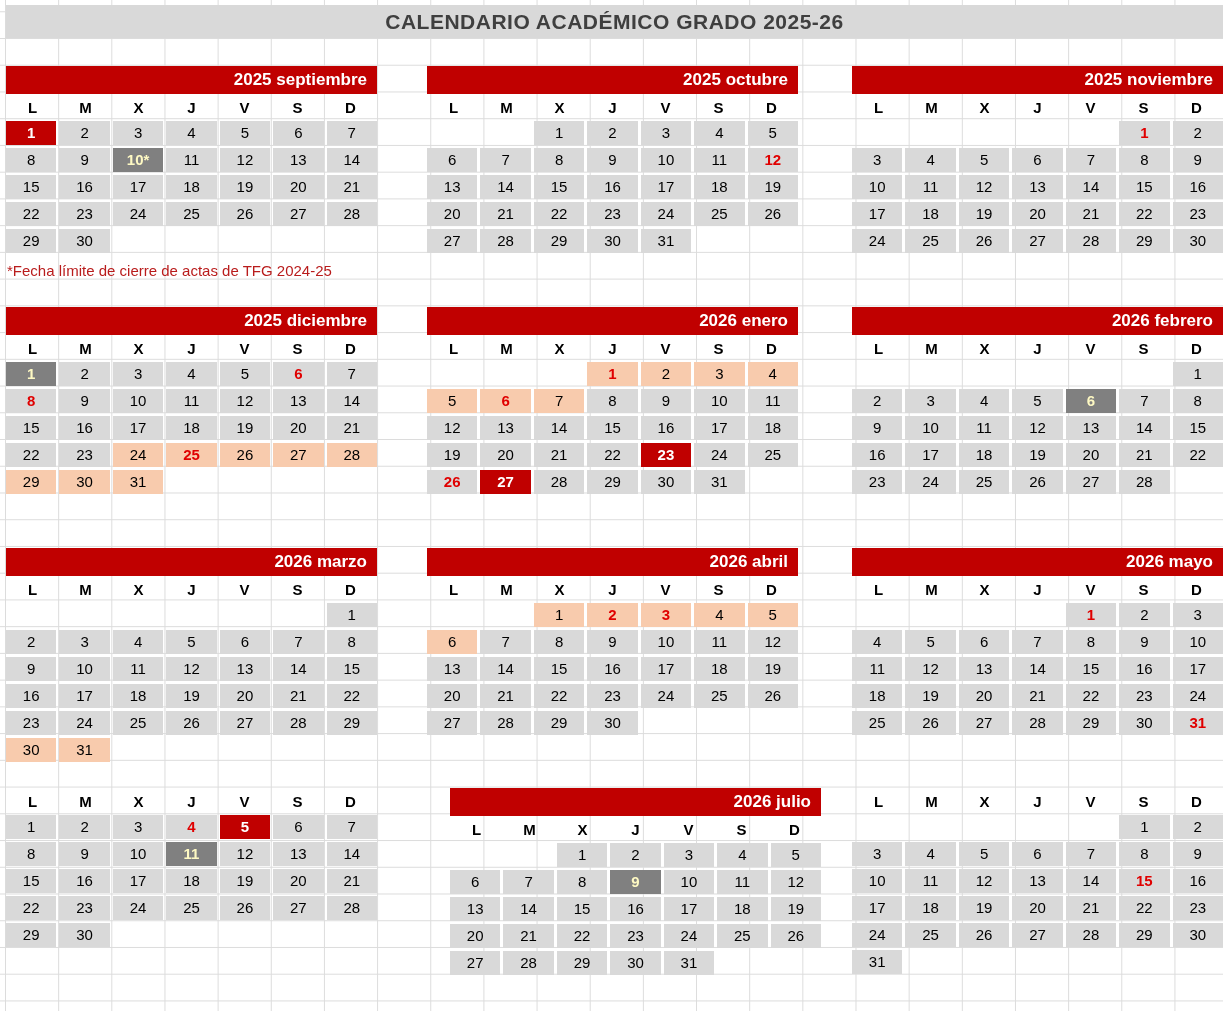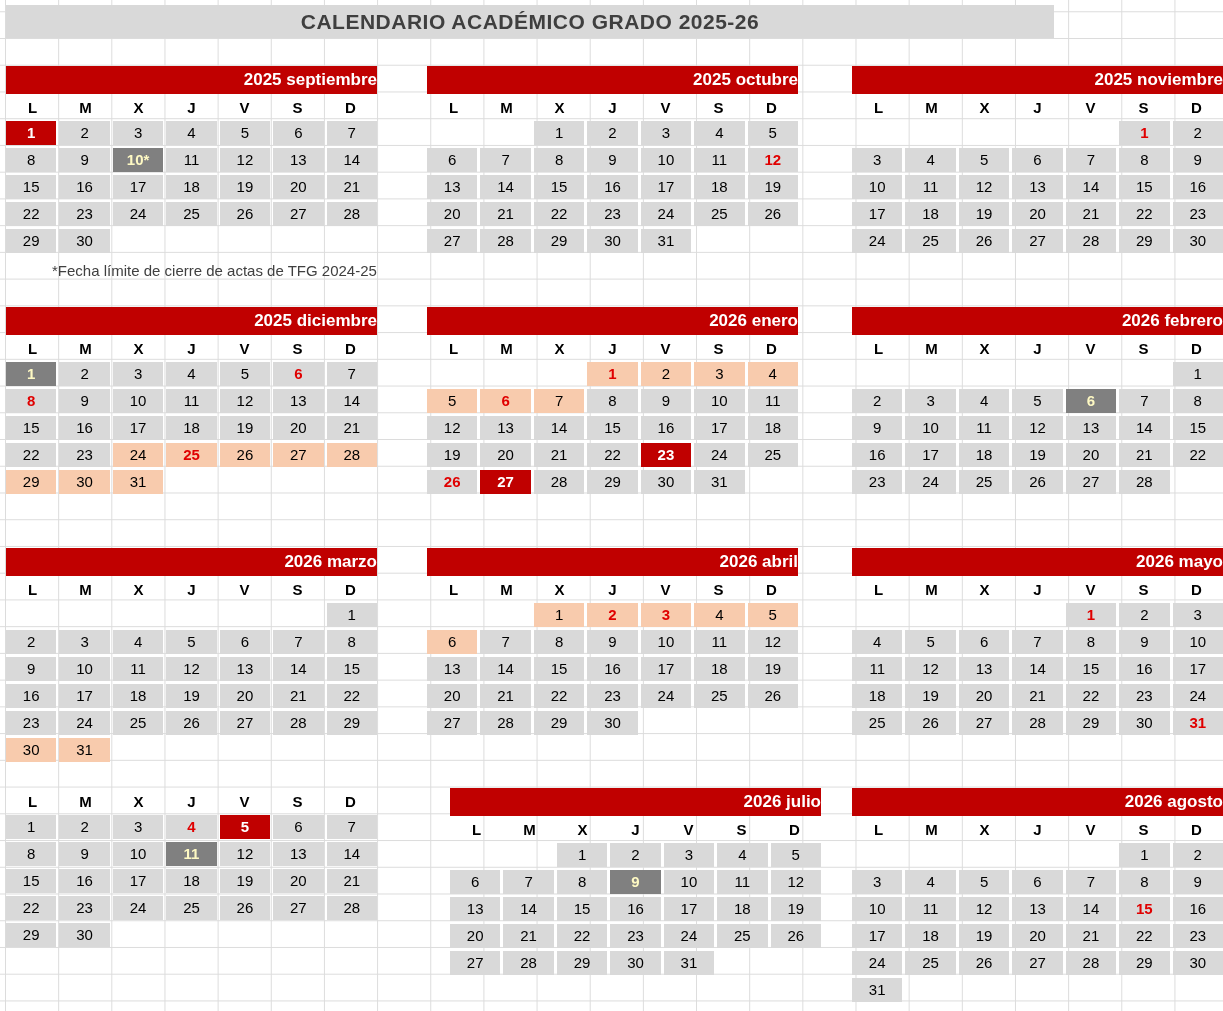"CALENDARIO ACADÉMICO GRADO 2025-26" .title-bar { width: 1048px -> 1217px }
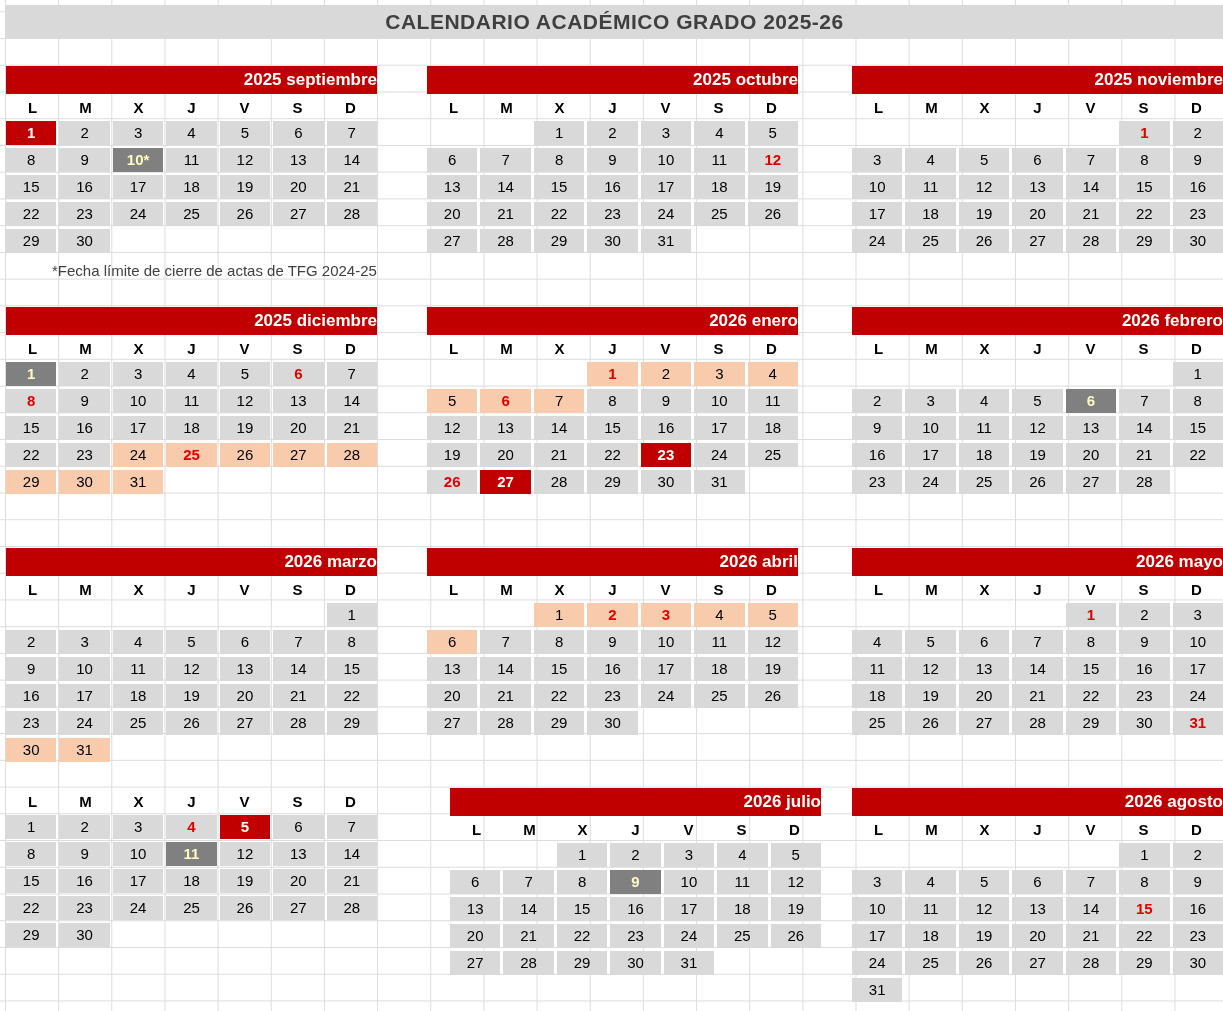"2025 septiembre" .month-header { padding-right: none -> 10px }
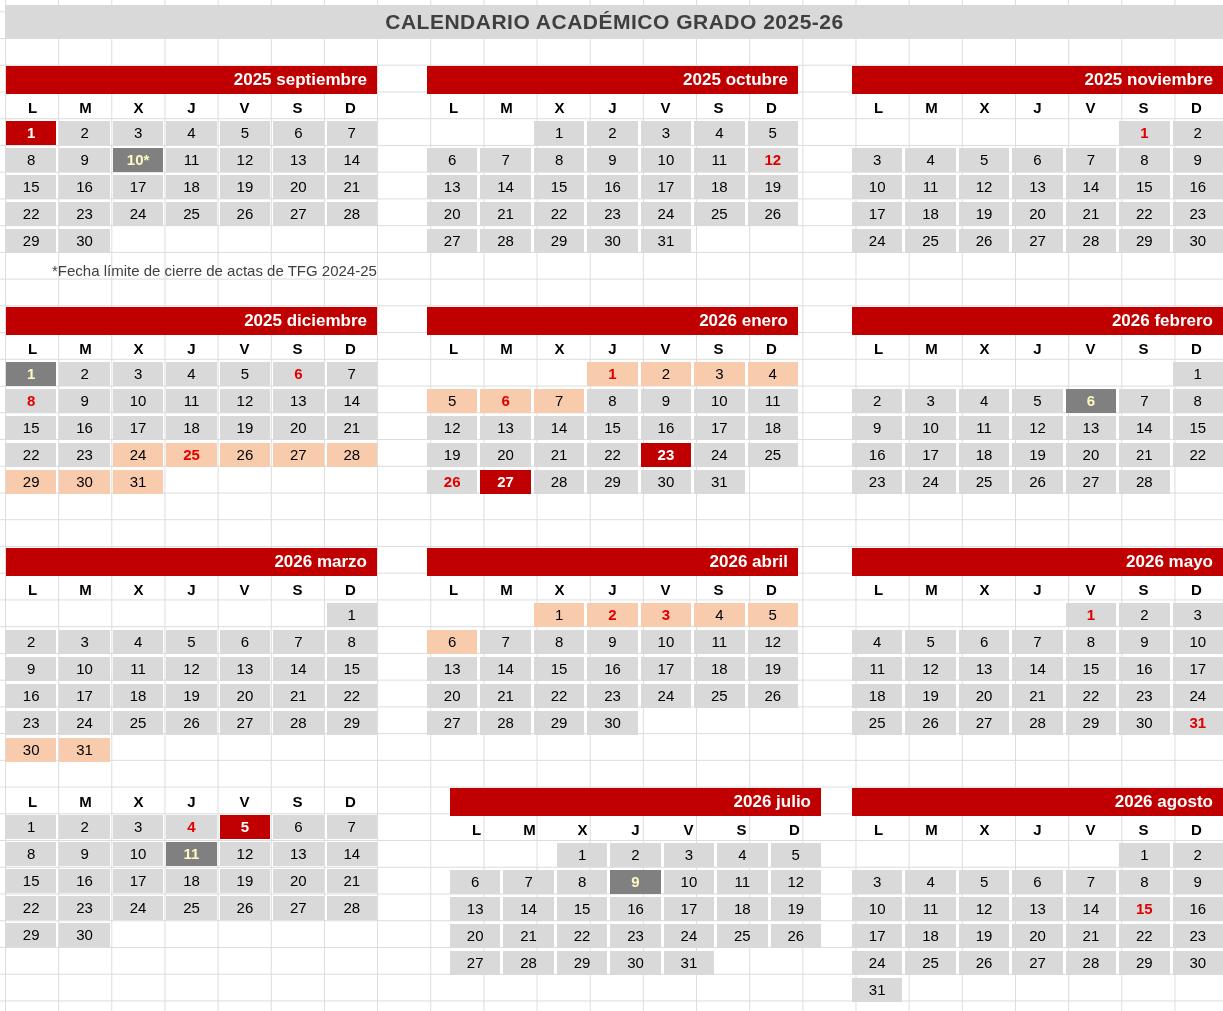"*Fecha límite de cierre de" .footnote { color: #404040 -> #b91c1c; margin-left: 45px -> none }
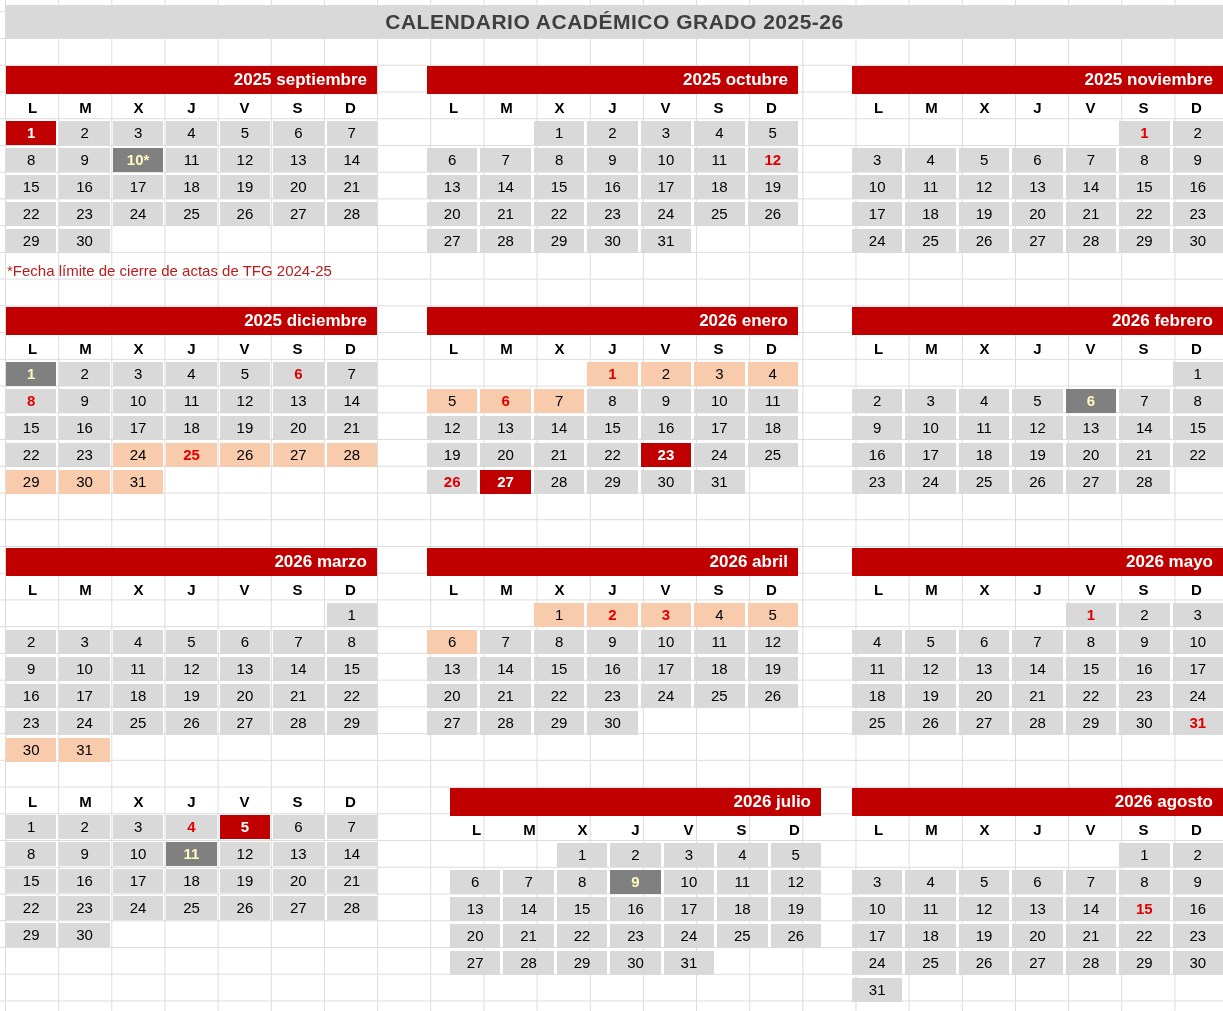"2026 agosto" div.month-header { html: <div>2026 agosto</div> -> none }
